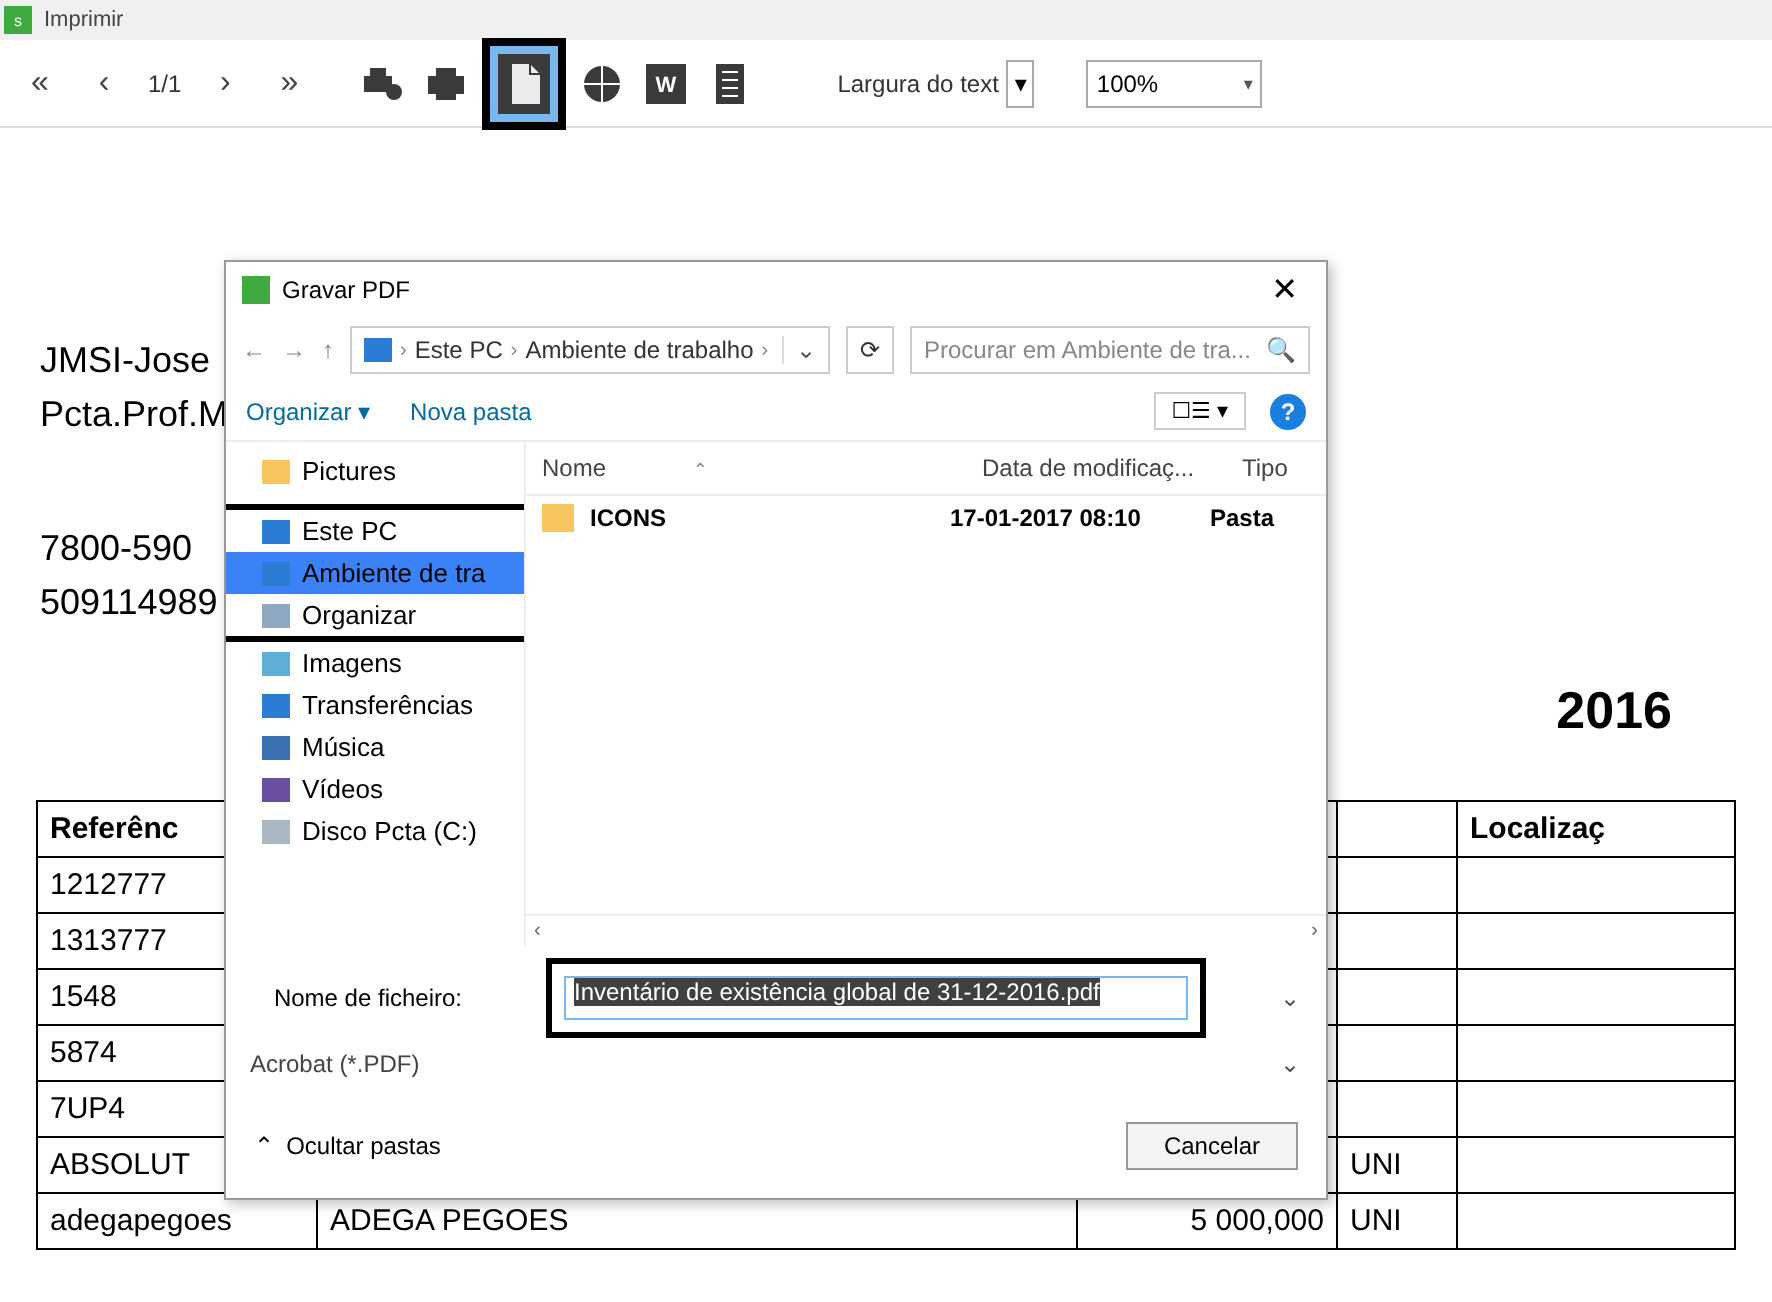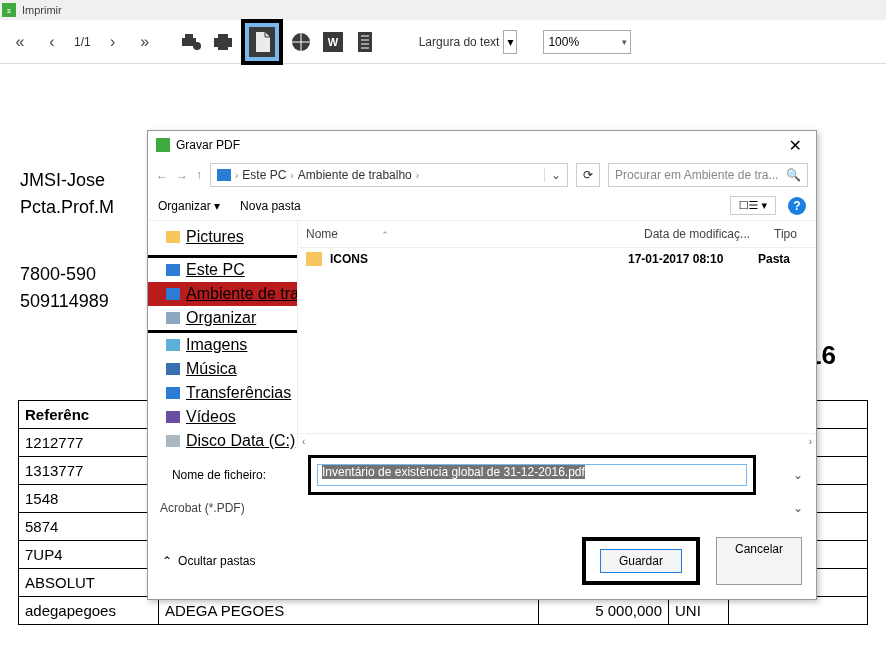"Gravar PDF" .dialog { margin-left: 35px -> none; width: 670px -> 552px }
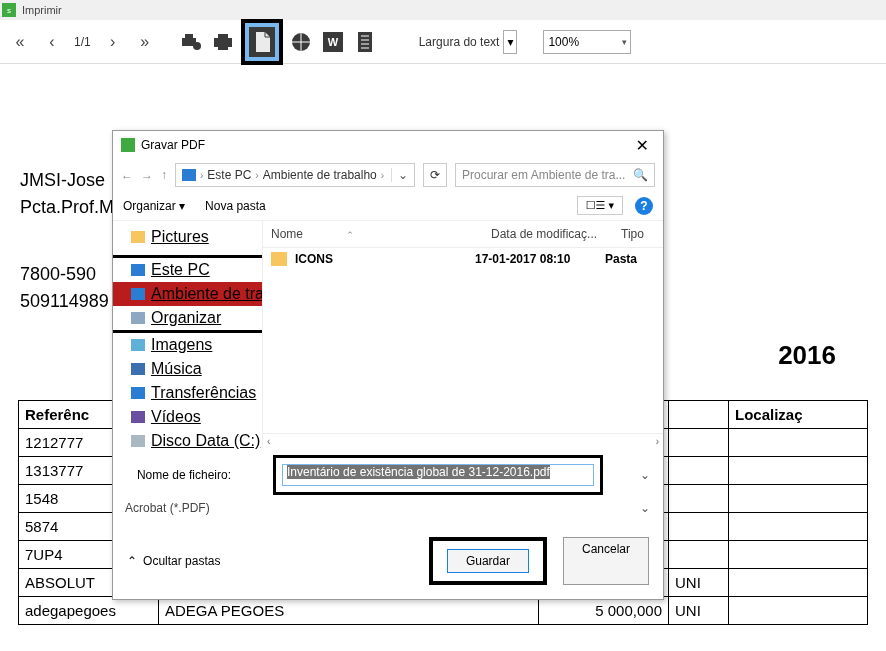"Organizar ▾" .blue-link { color: #000000 -> #0369a1 }
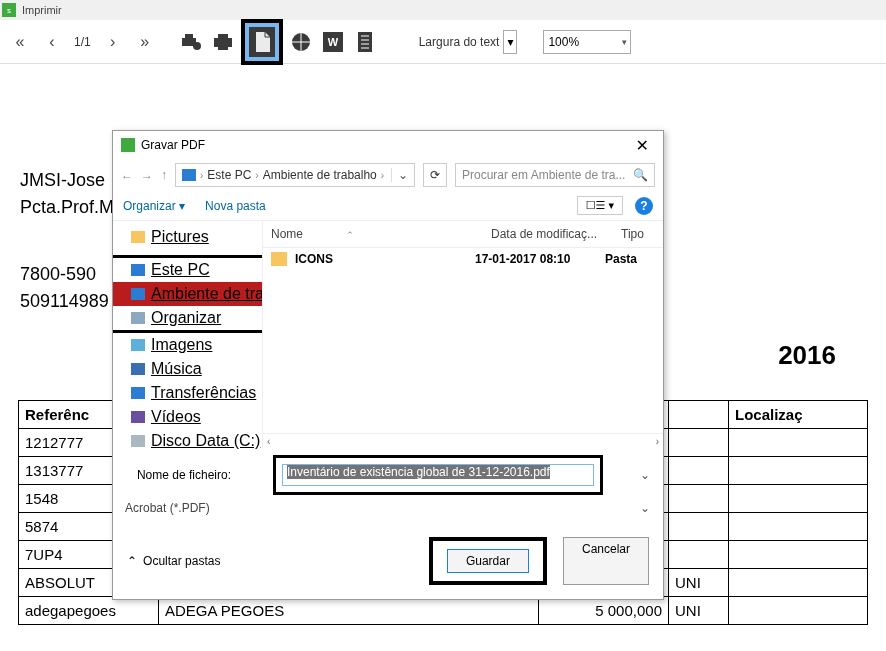"Pictures" .tree { font-size: 16px -> 13px; text-decoration: underline -> none }
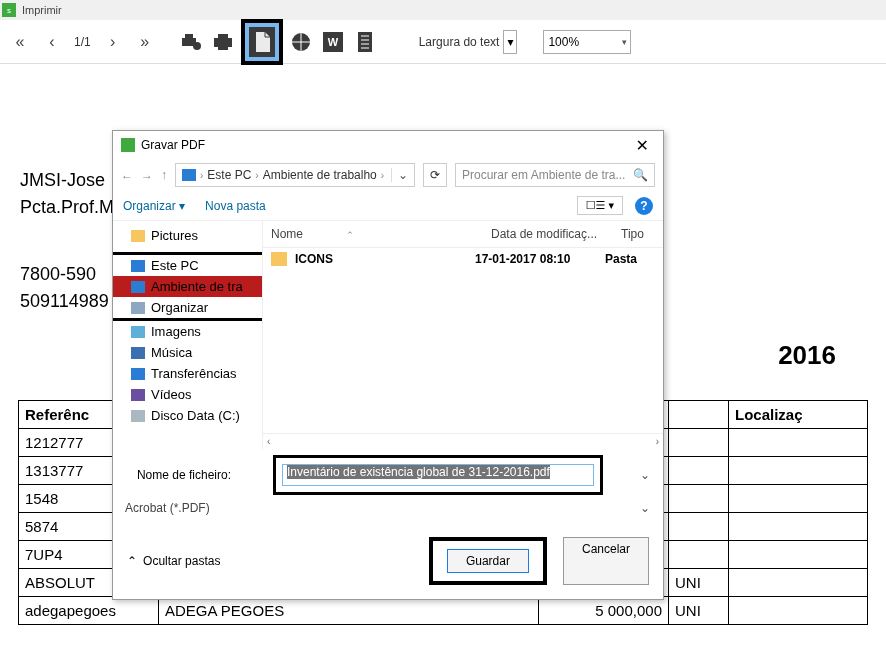"Ambiente de tra" .tree-item.sel { background: #b91c1c -> #3b82f6 }
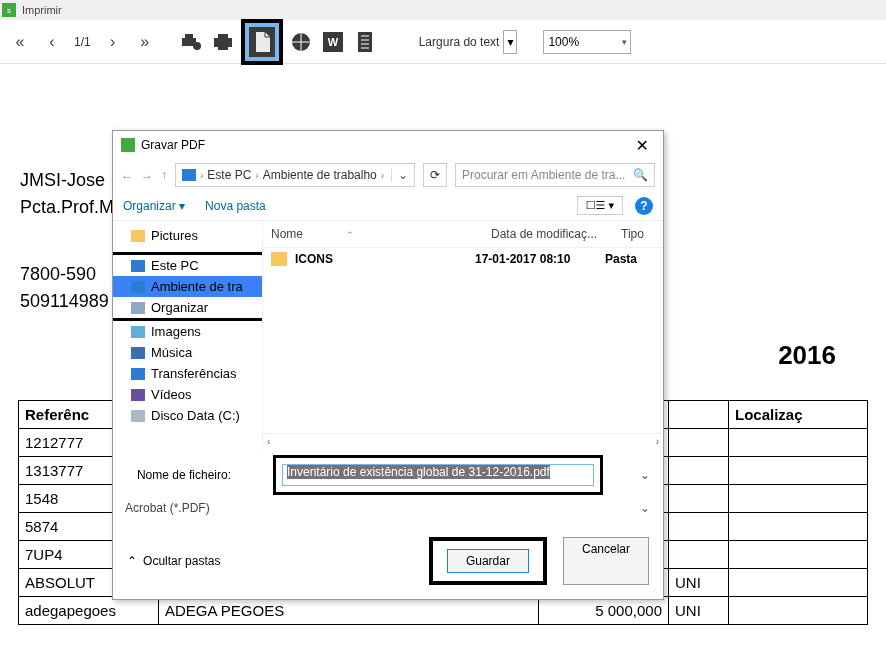"Música" div.tree-item { order: before "Transferências" -> after "Transferências" }
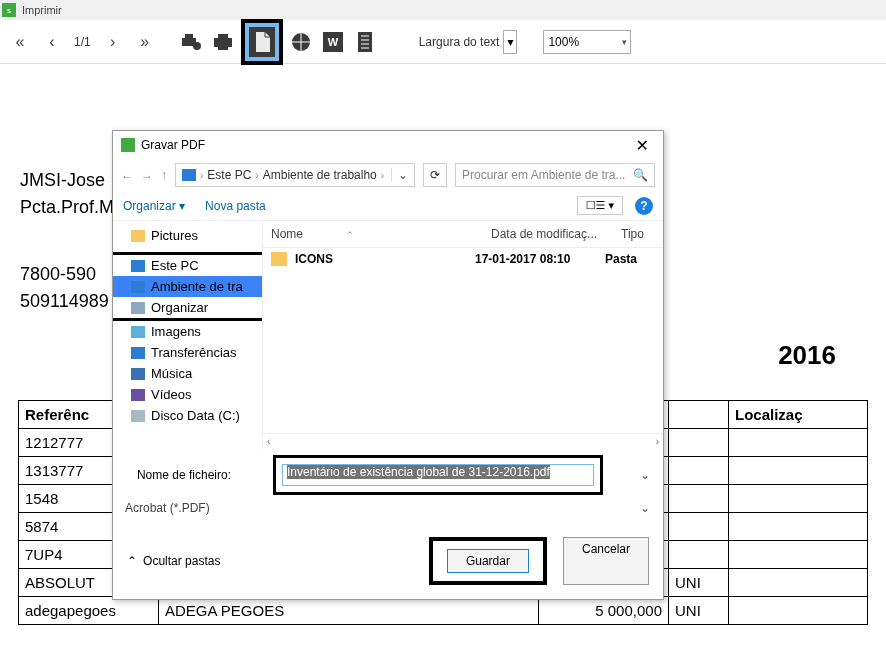"Disco Data (C:)" span { text: Data -> Pcta }
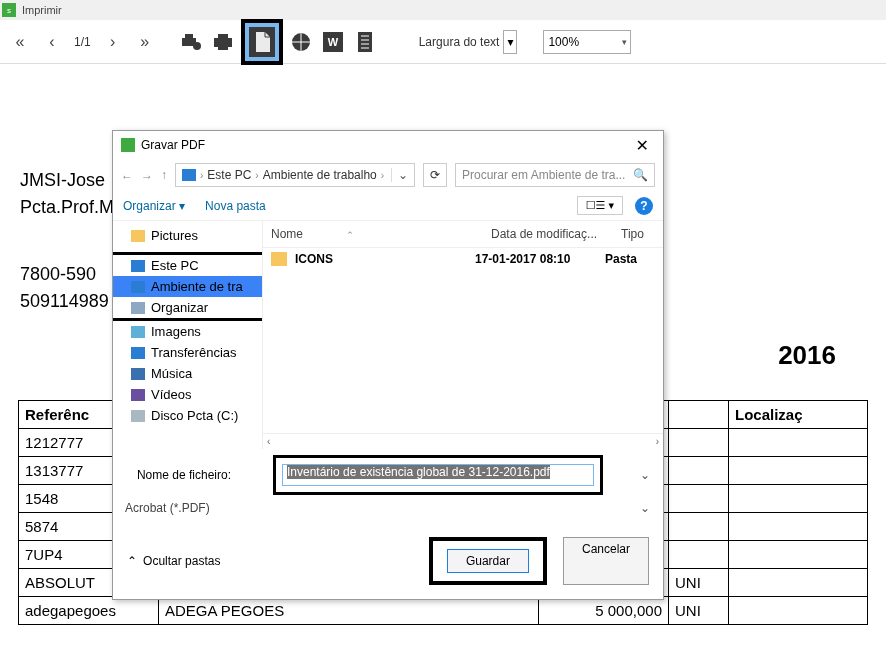"Inventário de existência global de" .fname-input .sel { background: #737373 -> #404040 }
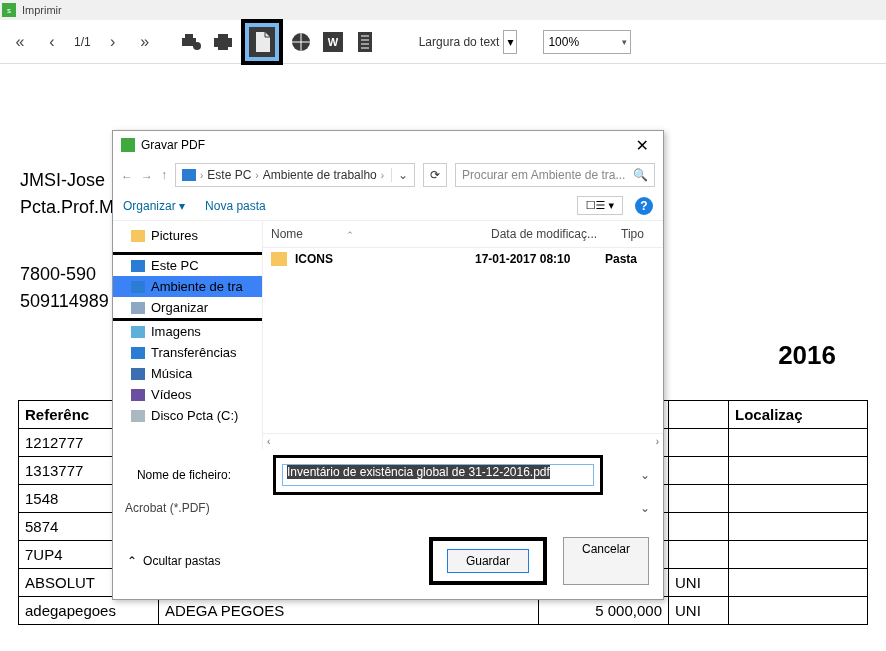"Guardar" div.btn-box { html: <div> <div>Guardar</div> </div> -> none }
